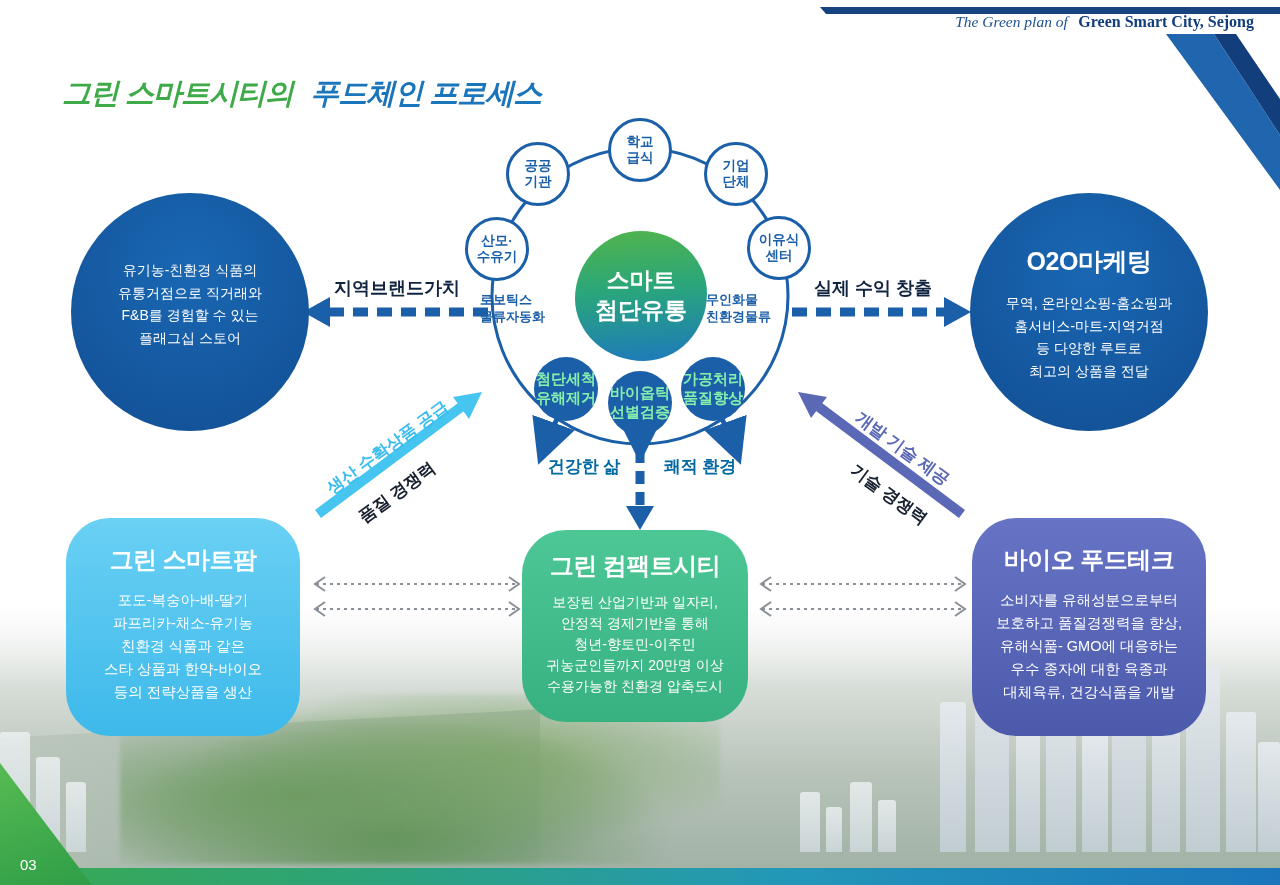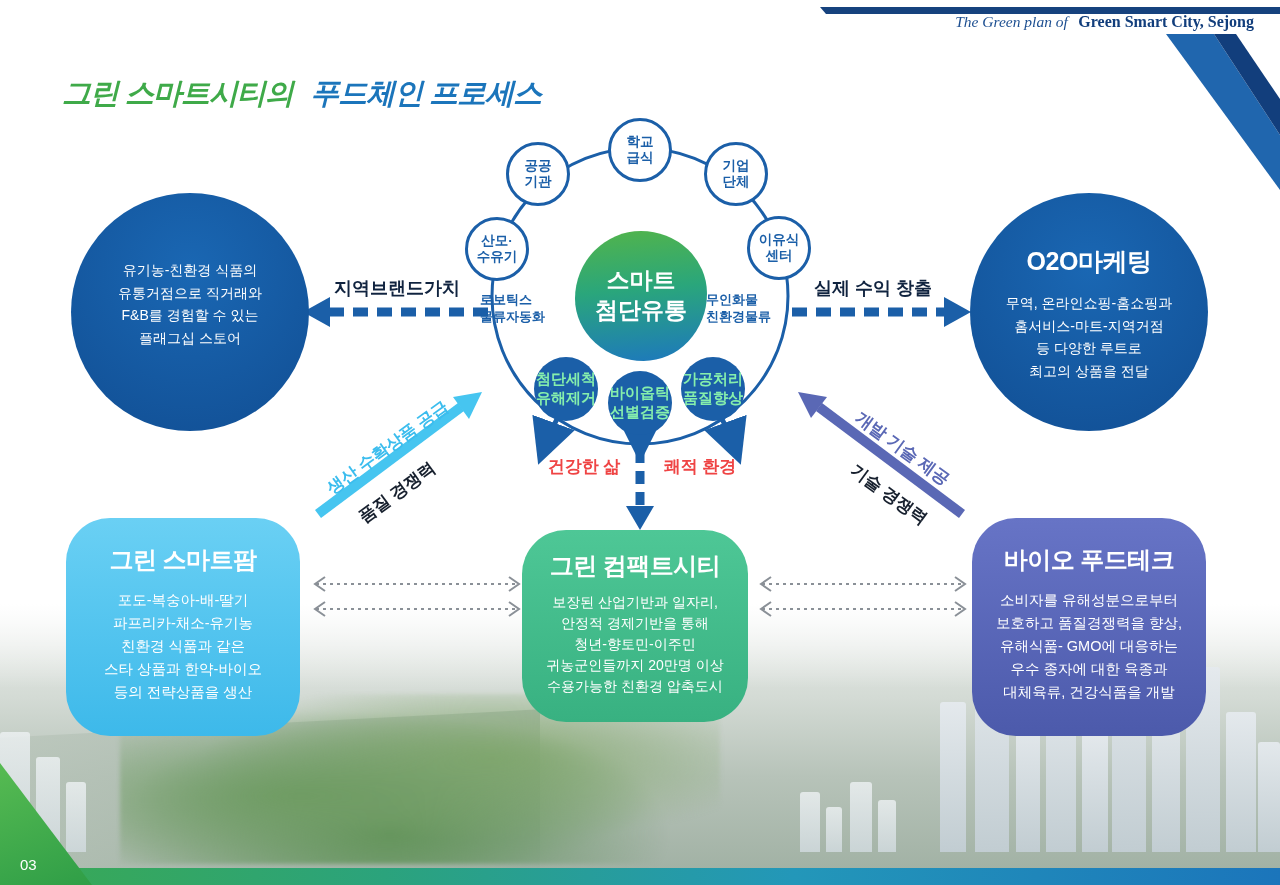"건강한 삶" .outcome { color: #ef4444 -> #0369a1 }
